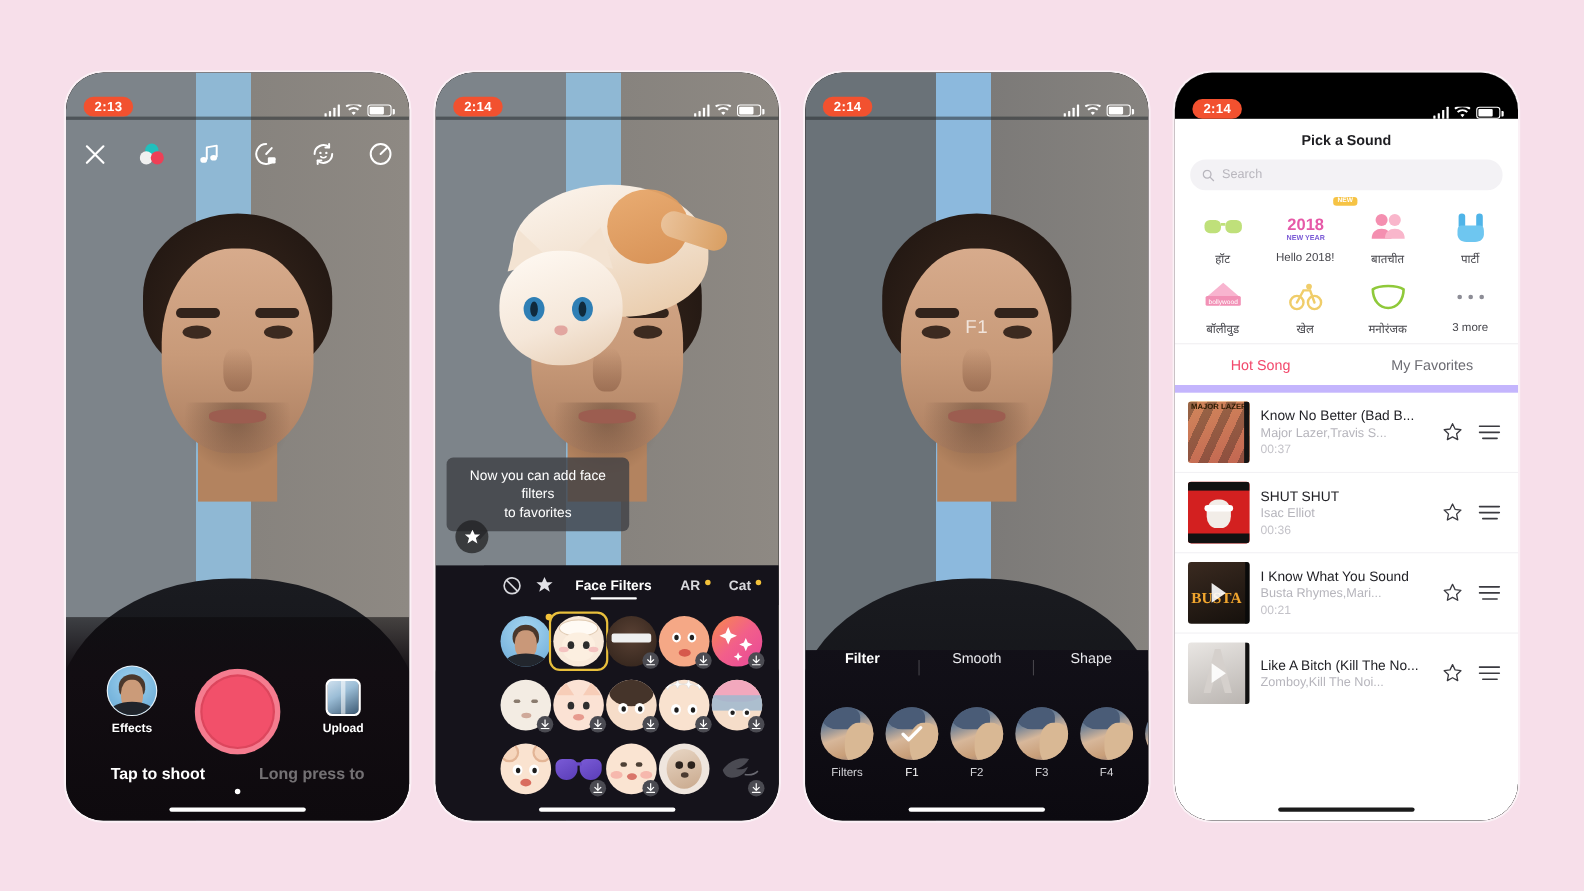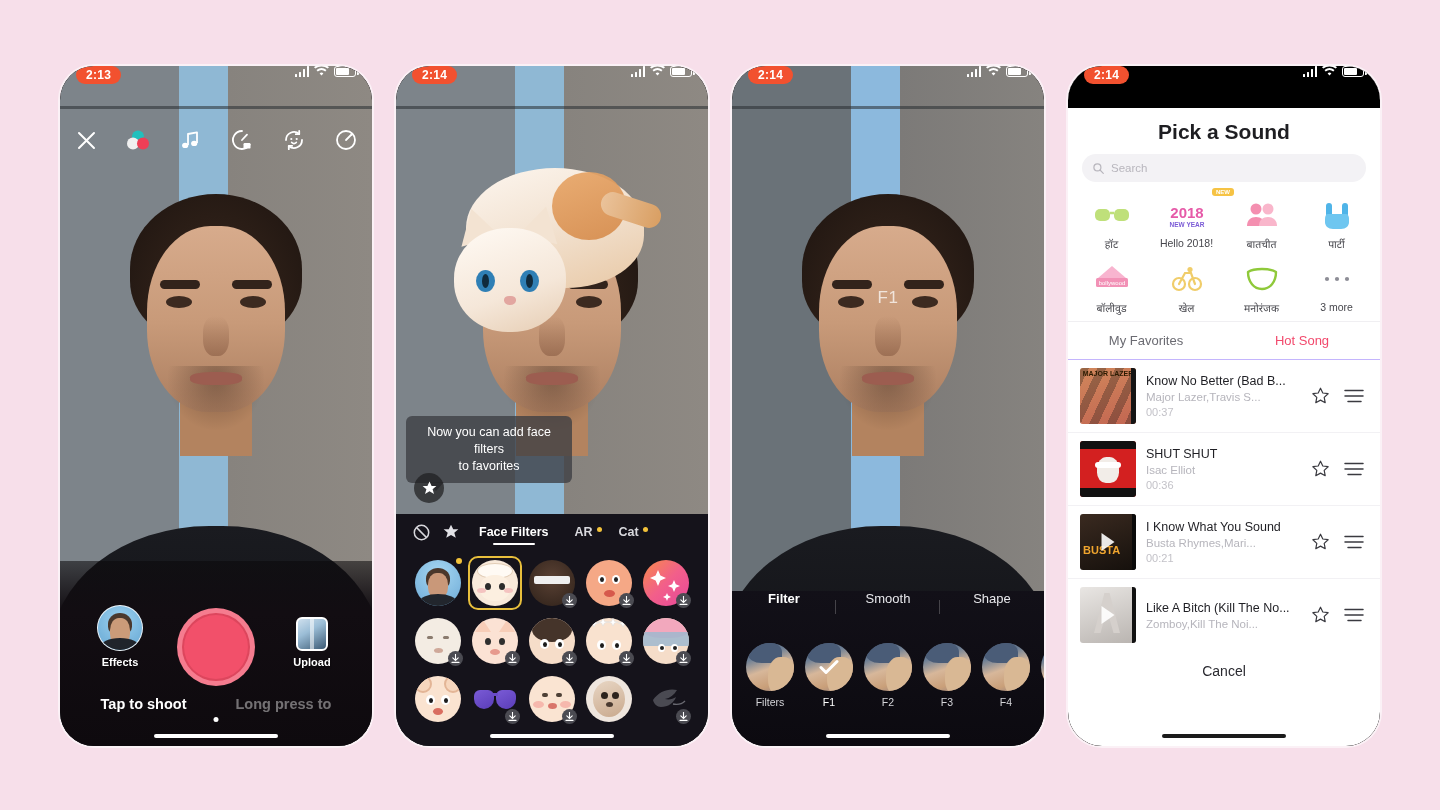"2:13" .status { align-items: flex-start -> flex-end }
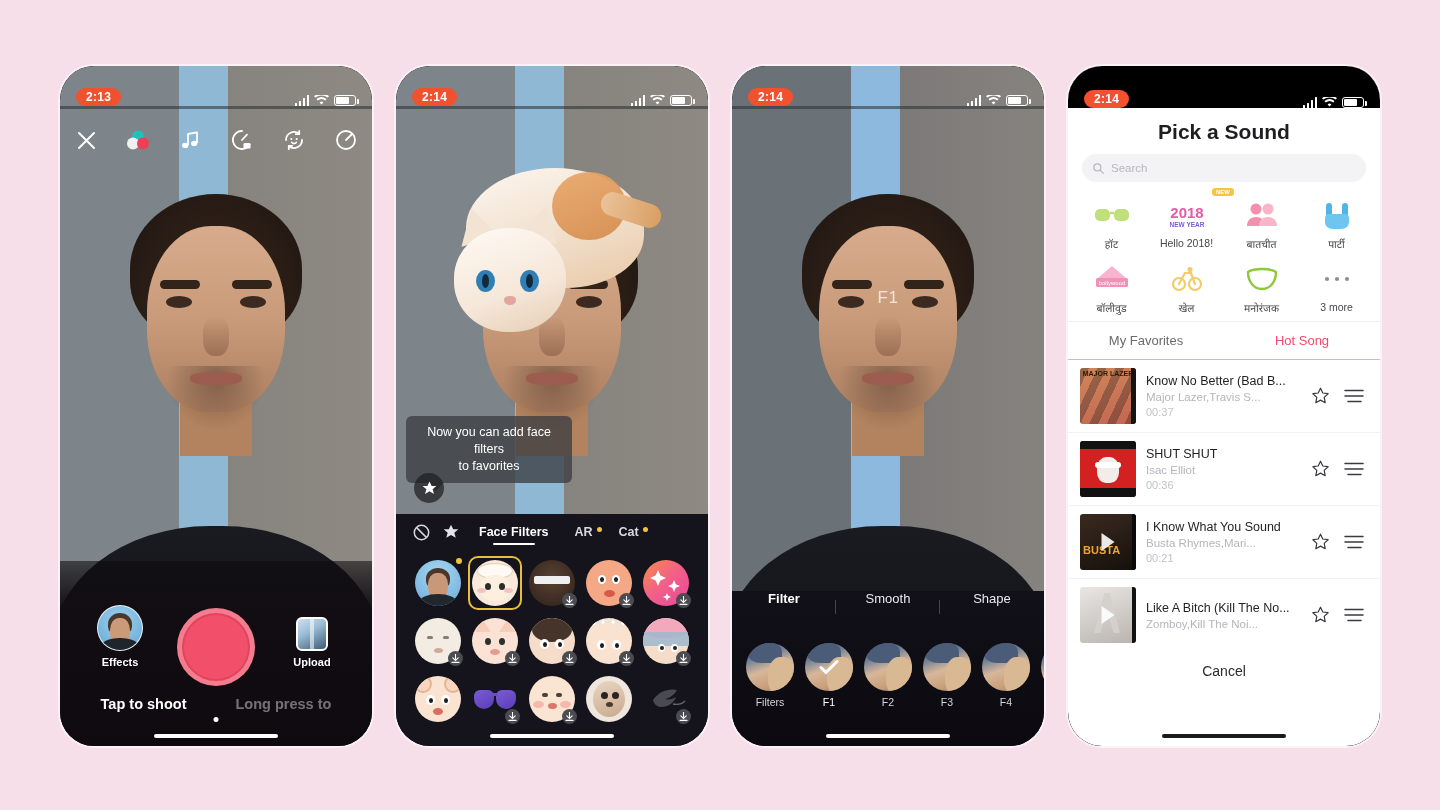"Pick a Sound" .sheettitle { font-size: 21px -> 13px }
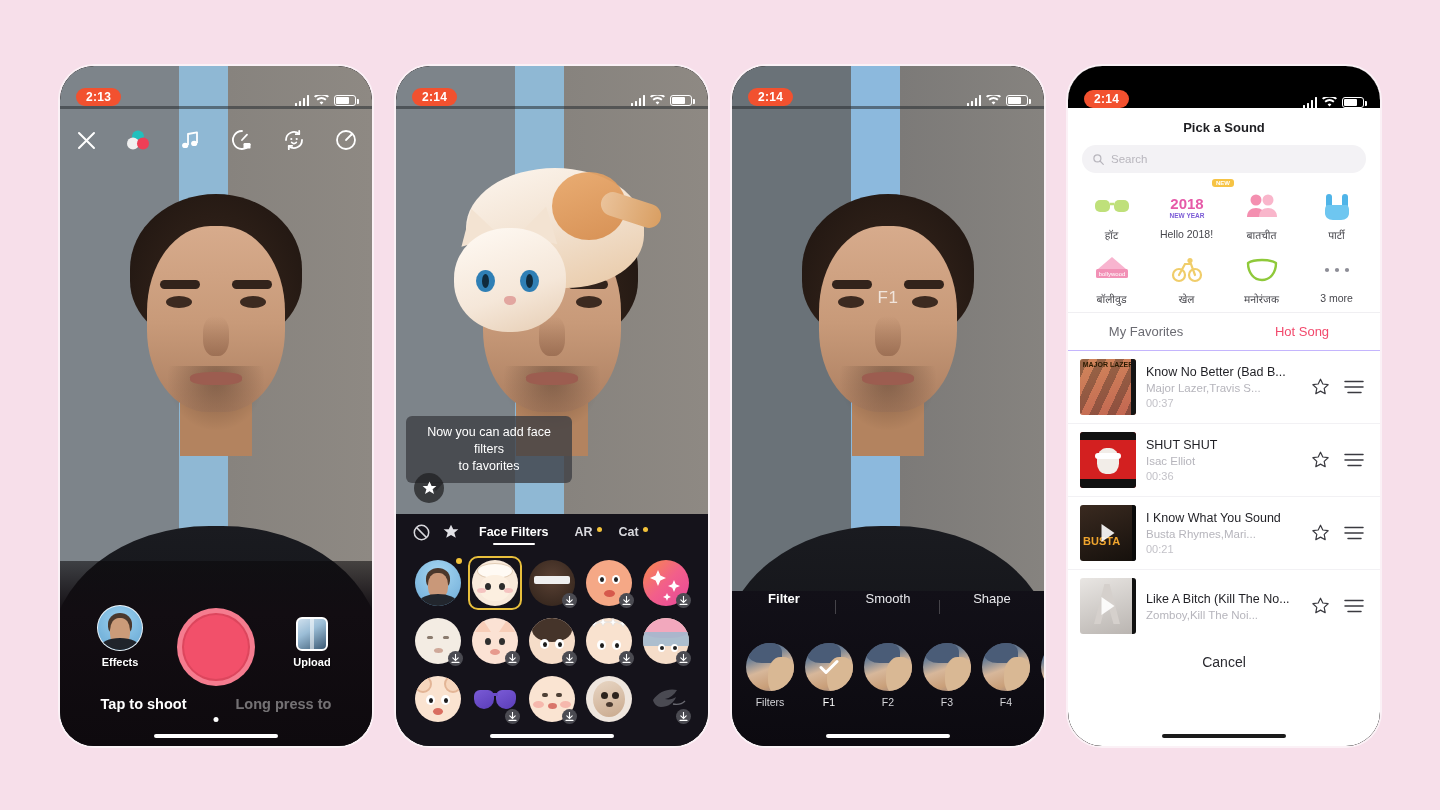"My Favorites" div.tab2 { order: before "Hot Song" -> after "Hot Song" }
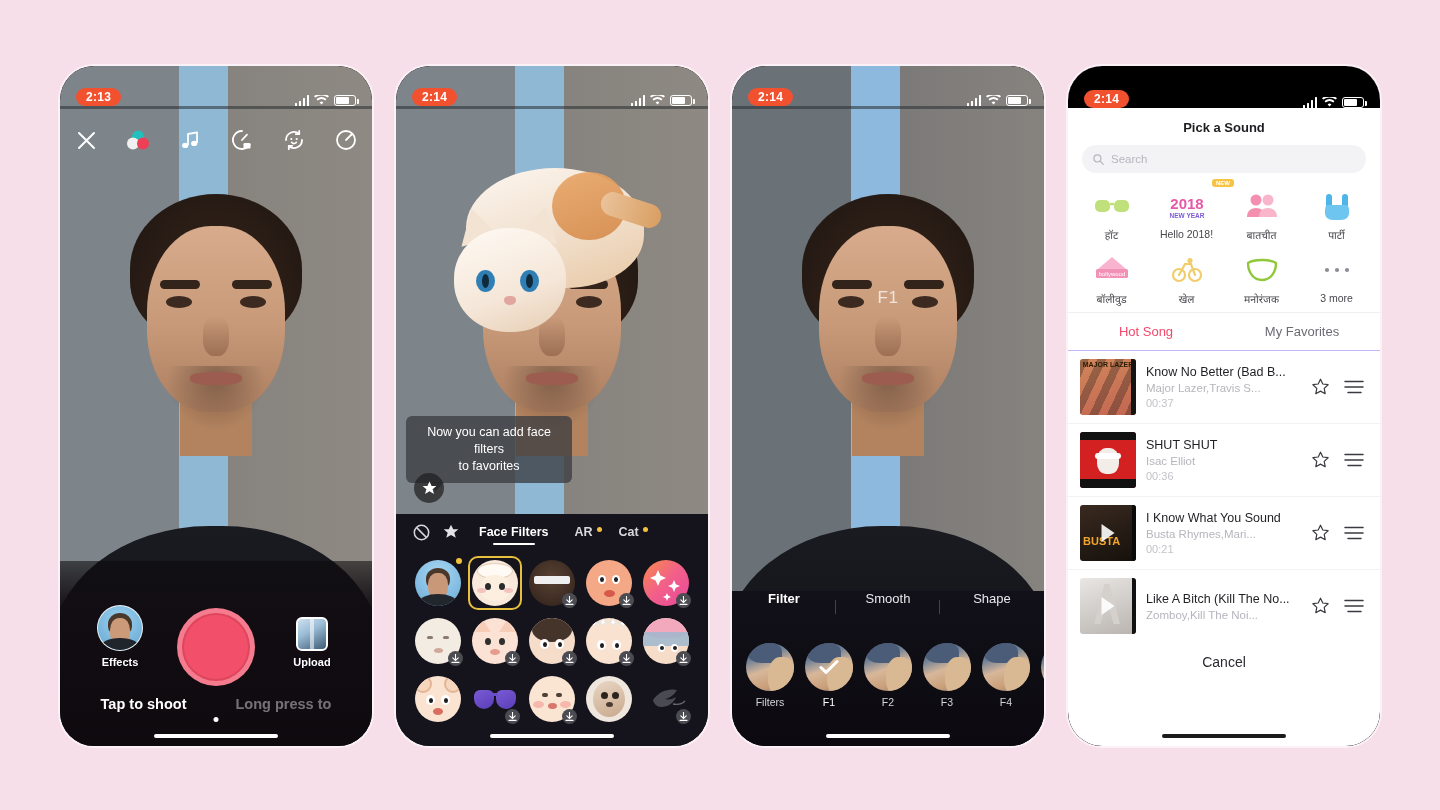"Know No Better (Bad B..." .songs { border-top: 1px solid #c4b5fd -> 7px solid #c4b5fd }
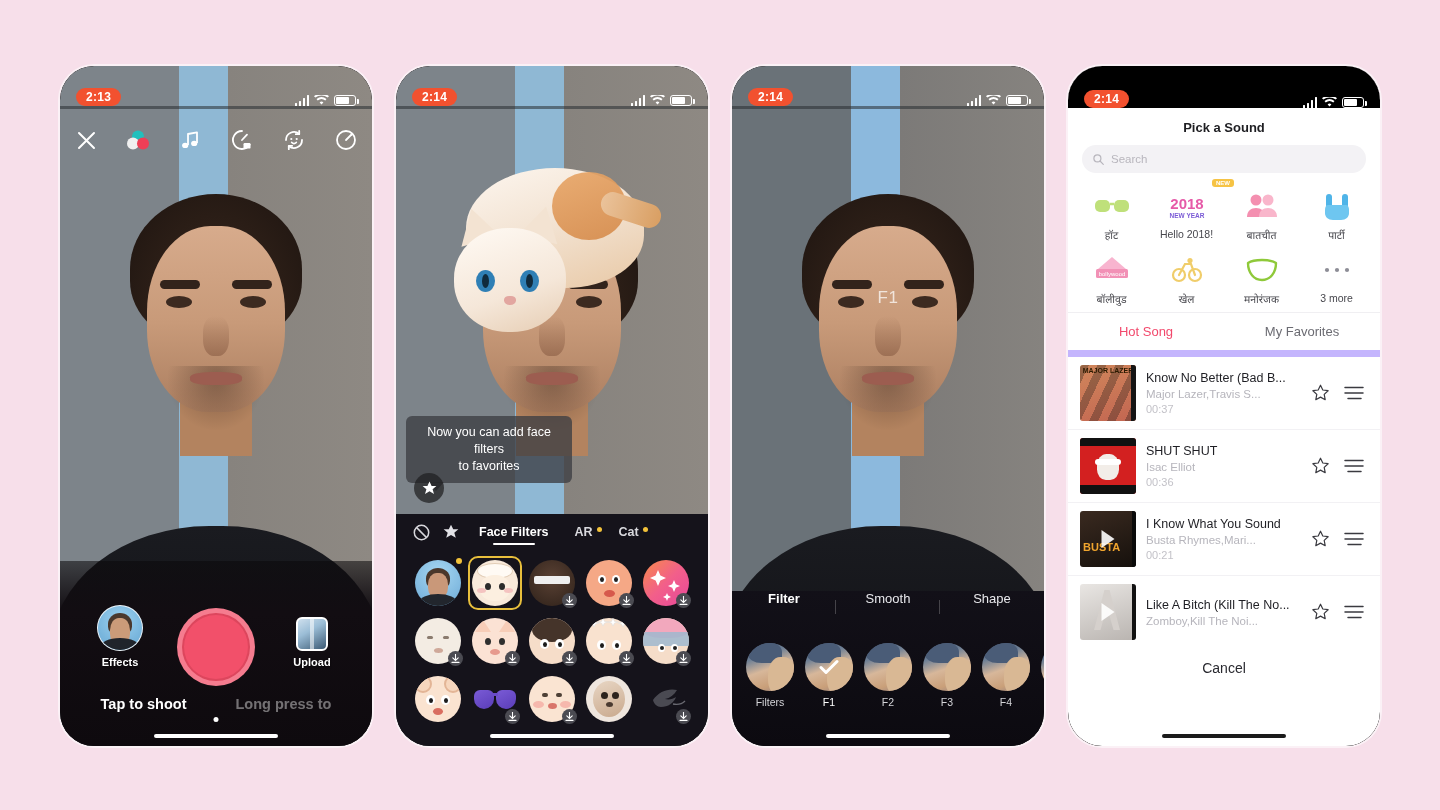"Face Filters" .fpanel { padding-left: none -> 44px }
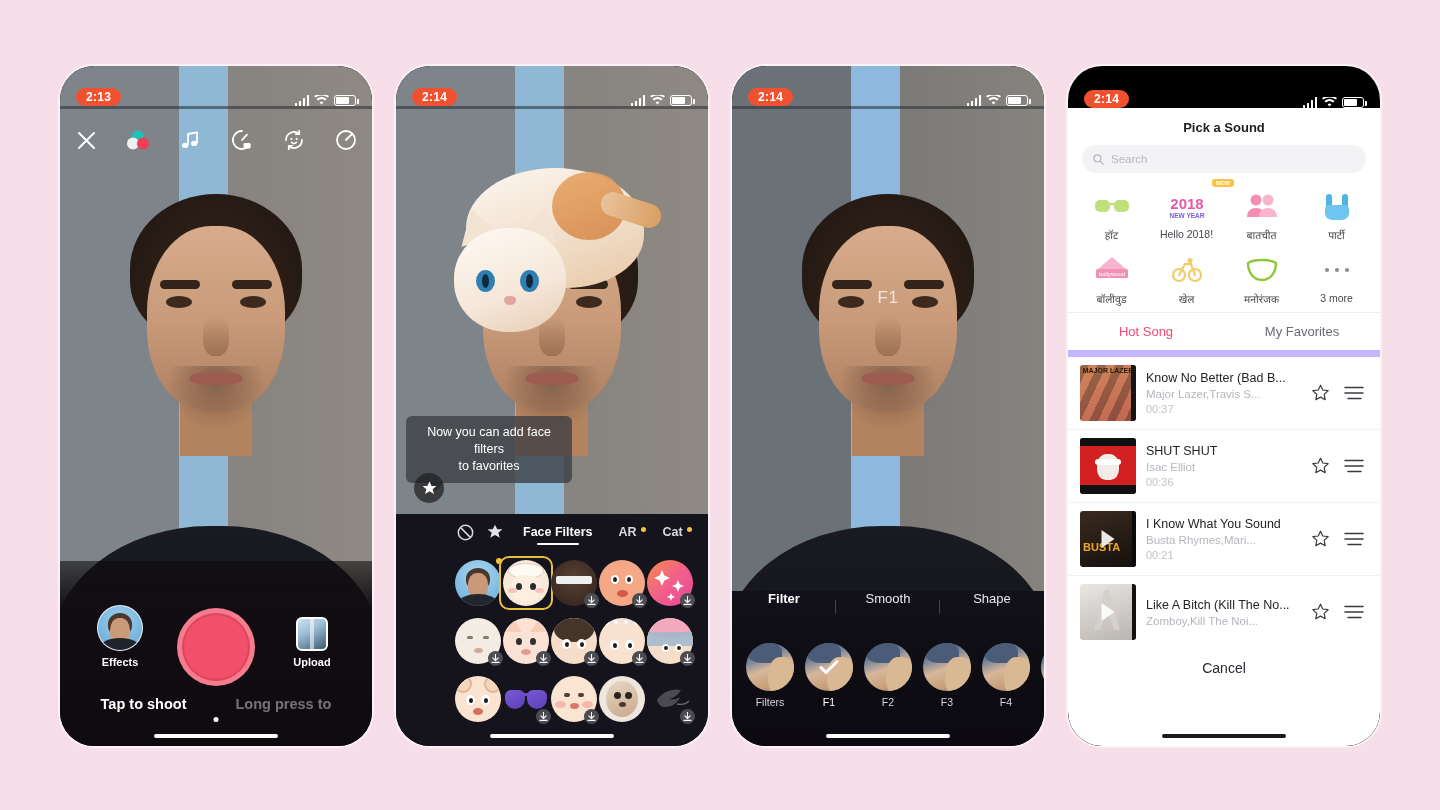"BUSTA" div { font-family: Liberation Sans, sans-serif -> Liberation Serif, serif; font-size: 11px -> 14px }
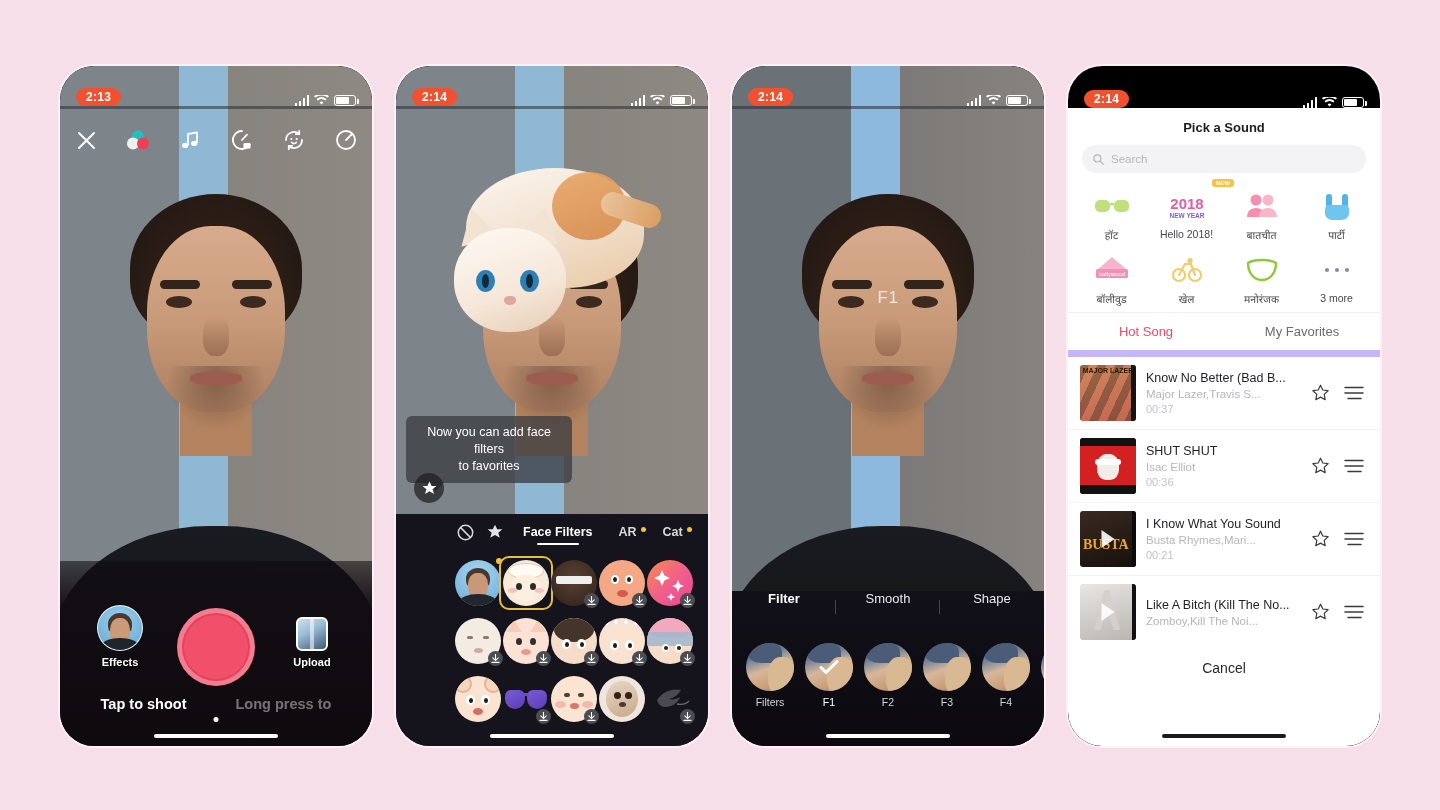"Cancel" div.cancel { html: <div>Cancel</div> -> none }
